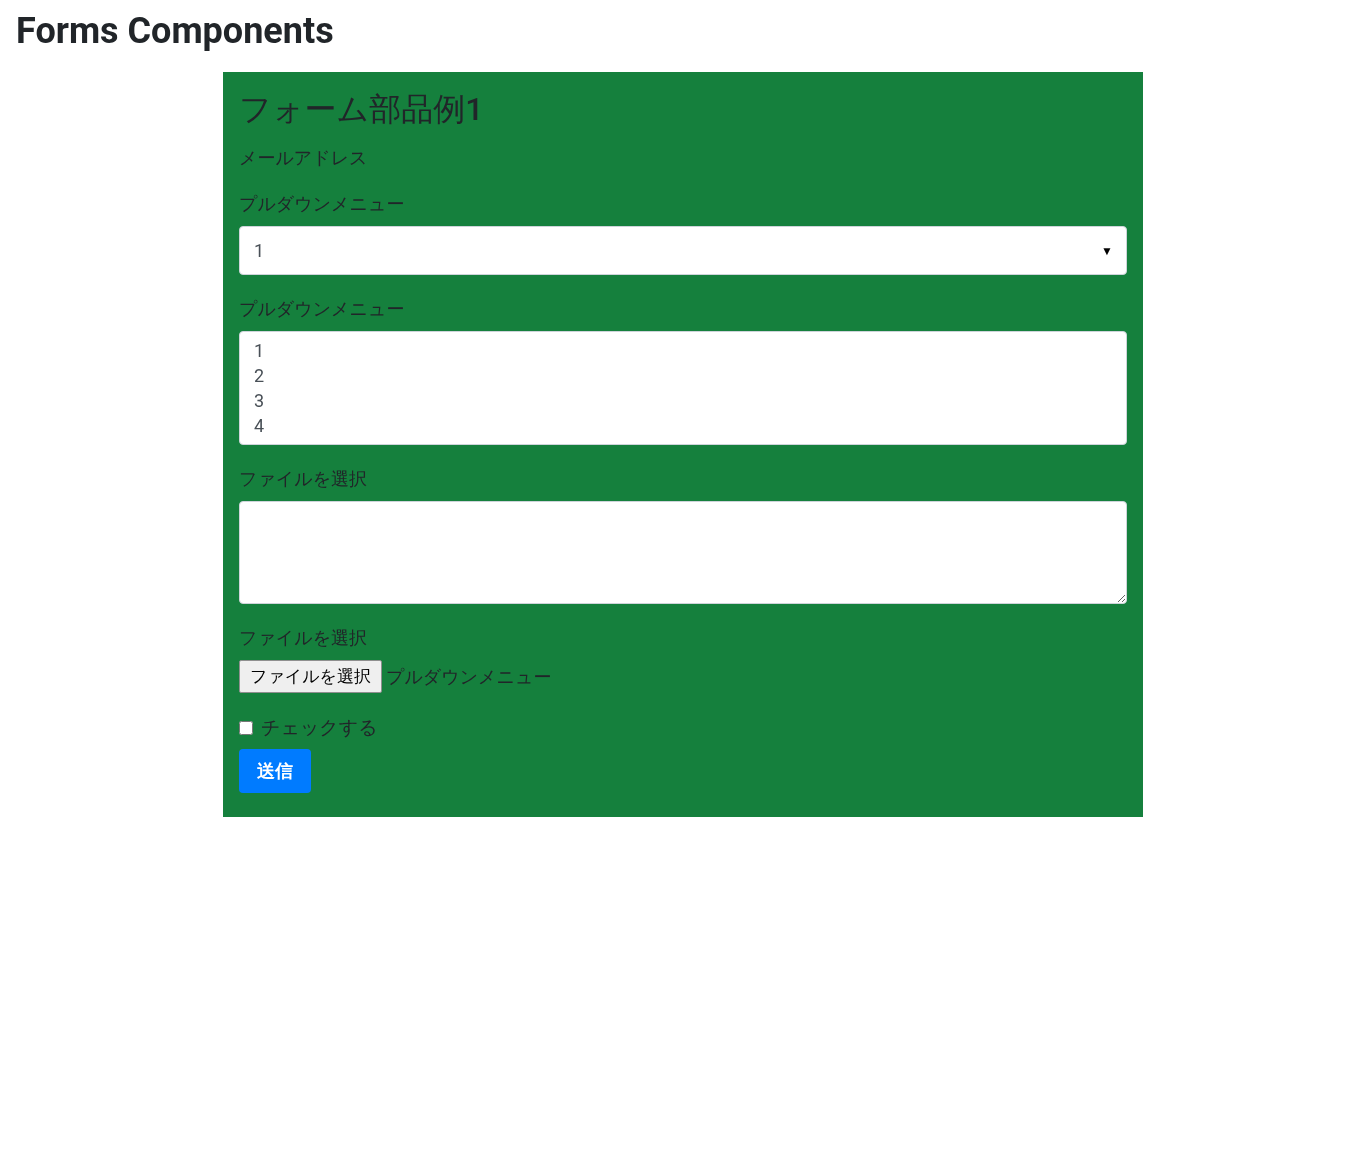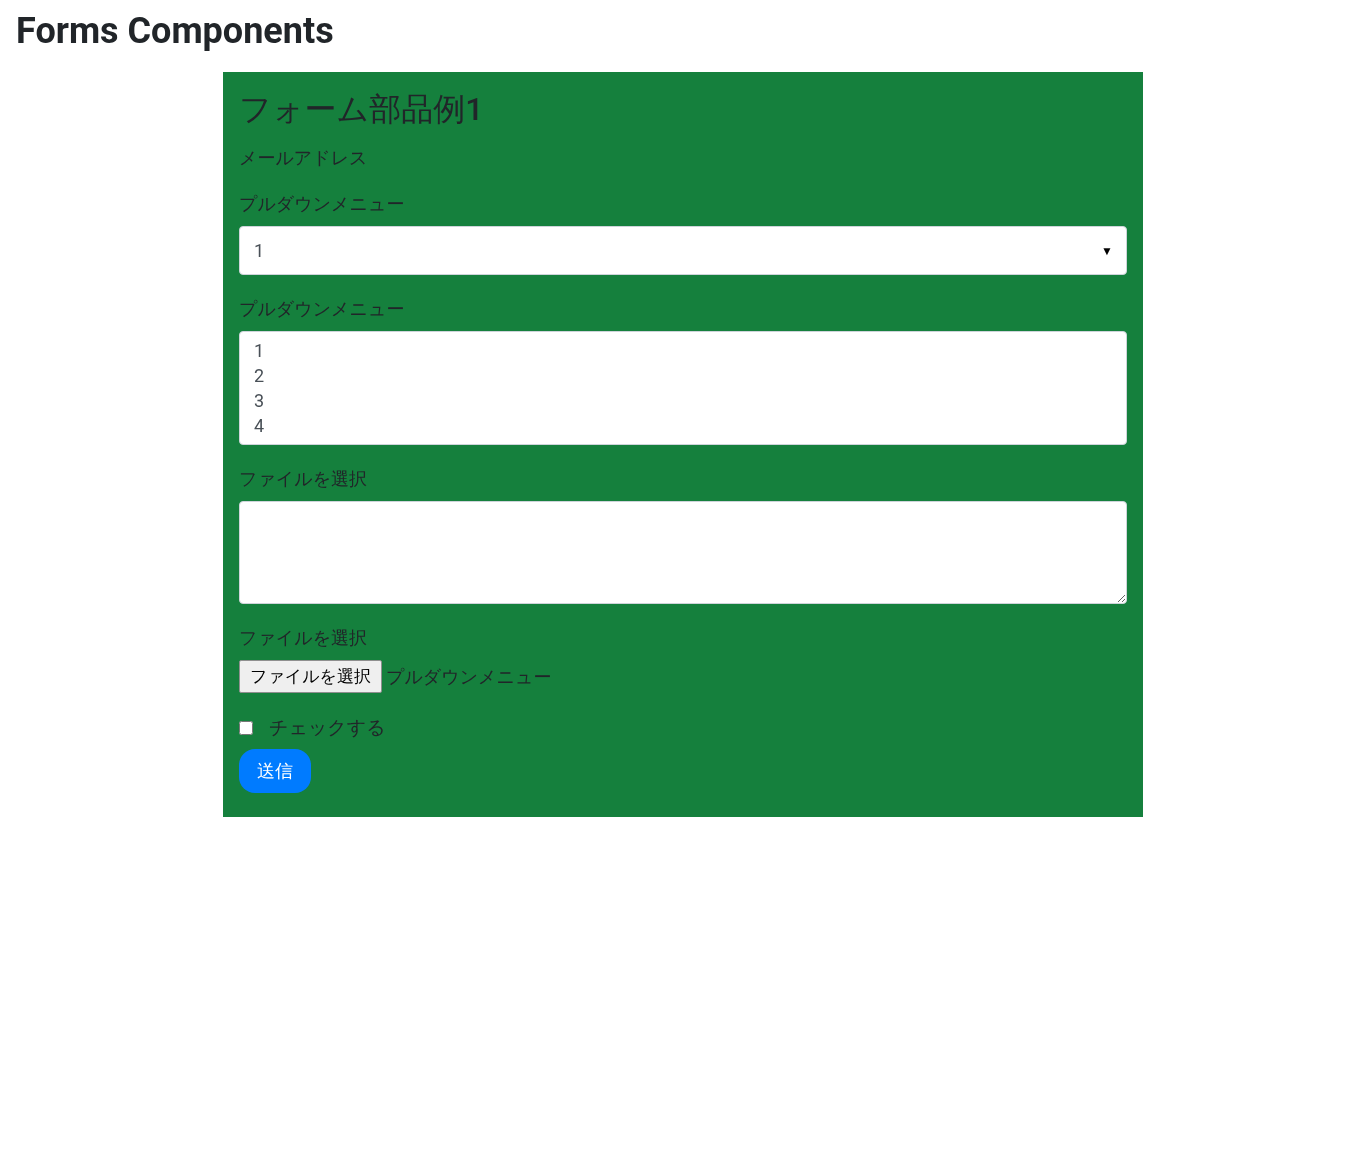"チェックする" .checkbox-wrapper { gap: 16px -> 8px }
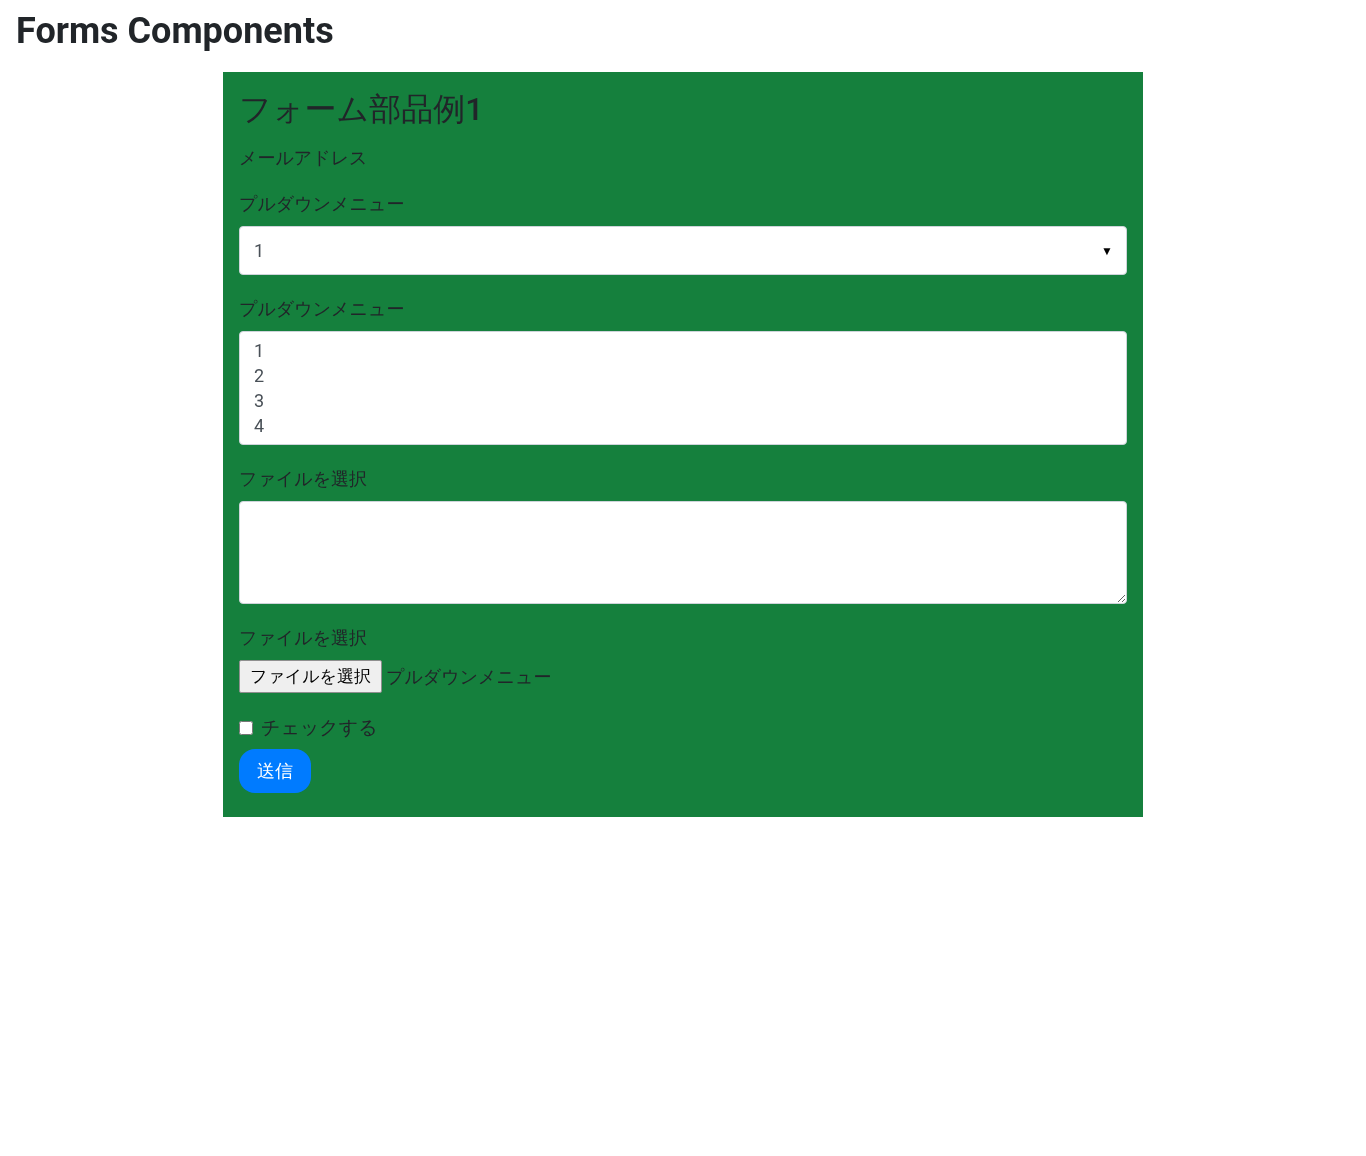"送信" .btn-submit { border-radius: 16px -> 4px; font-weight: none -> bold }
